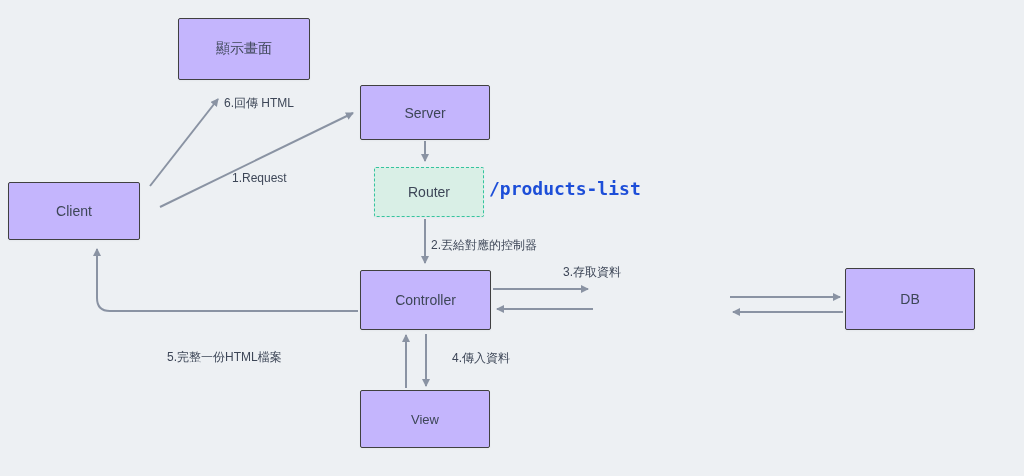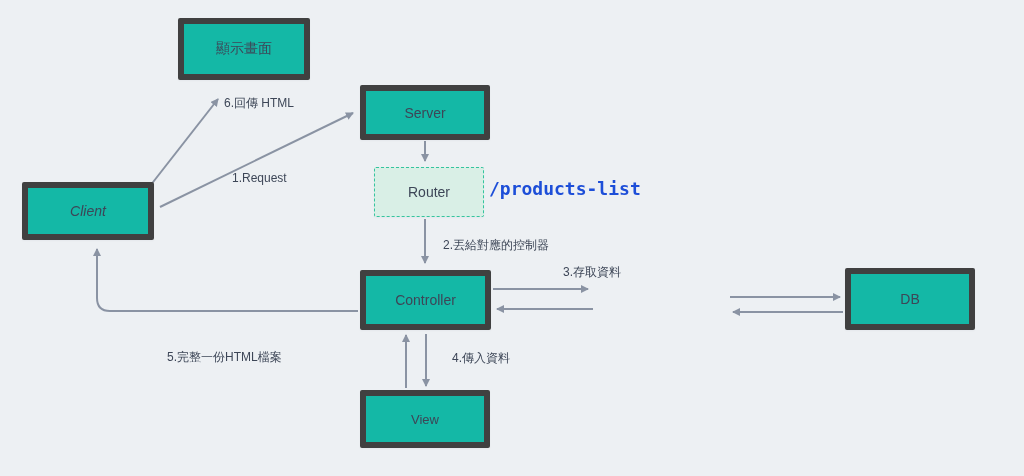"顯示畫面" .node { background: #14b8a6 -> #c4b5fd; border: 6px solid #404040 -> 1px solid #404040 }
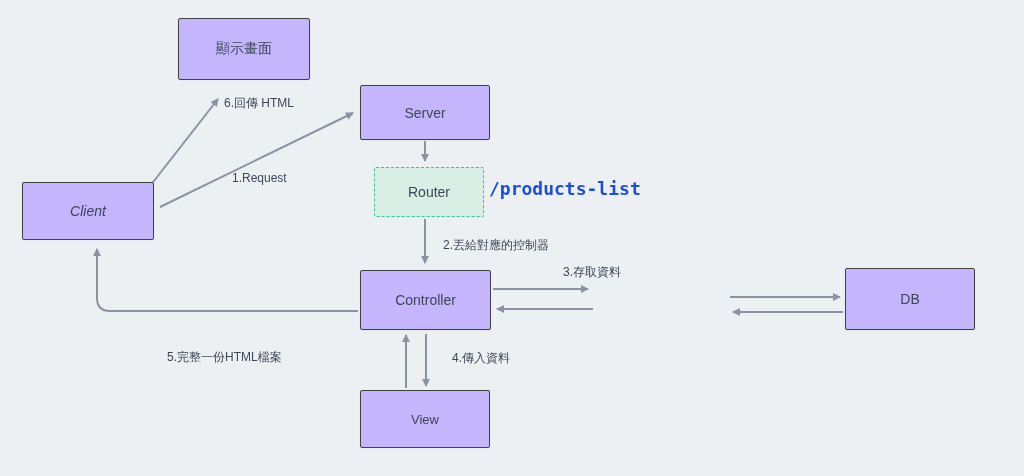"Client" .n-client { font-style: italic -> none; left: 22px -> 8px }
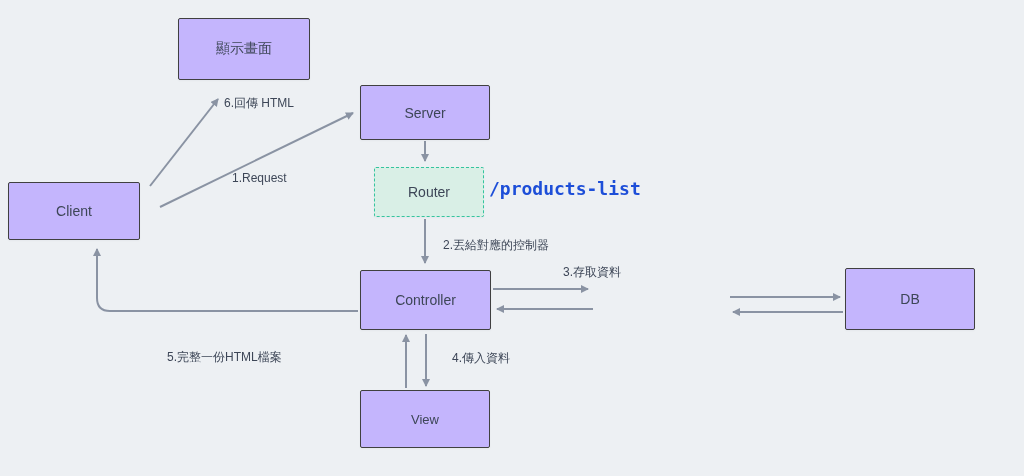"2.丟給對應的控制器" .l-dispatch { margin-left: 12px -> none }
